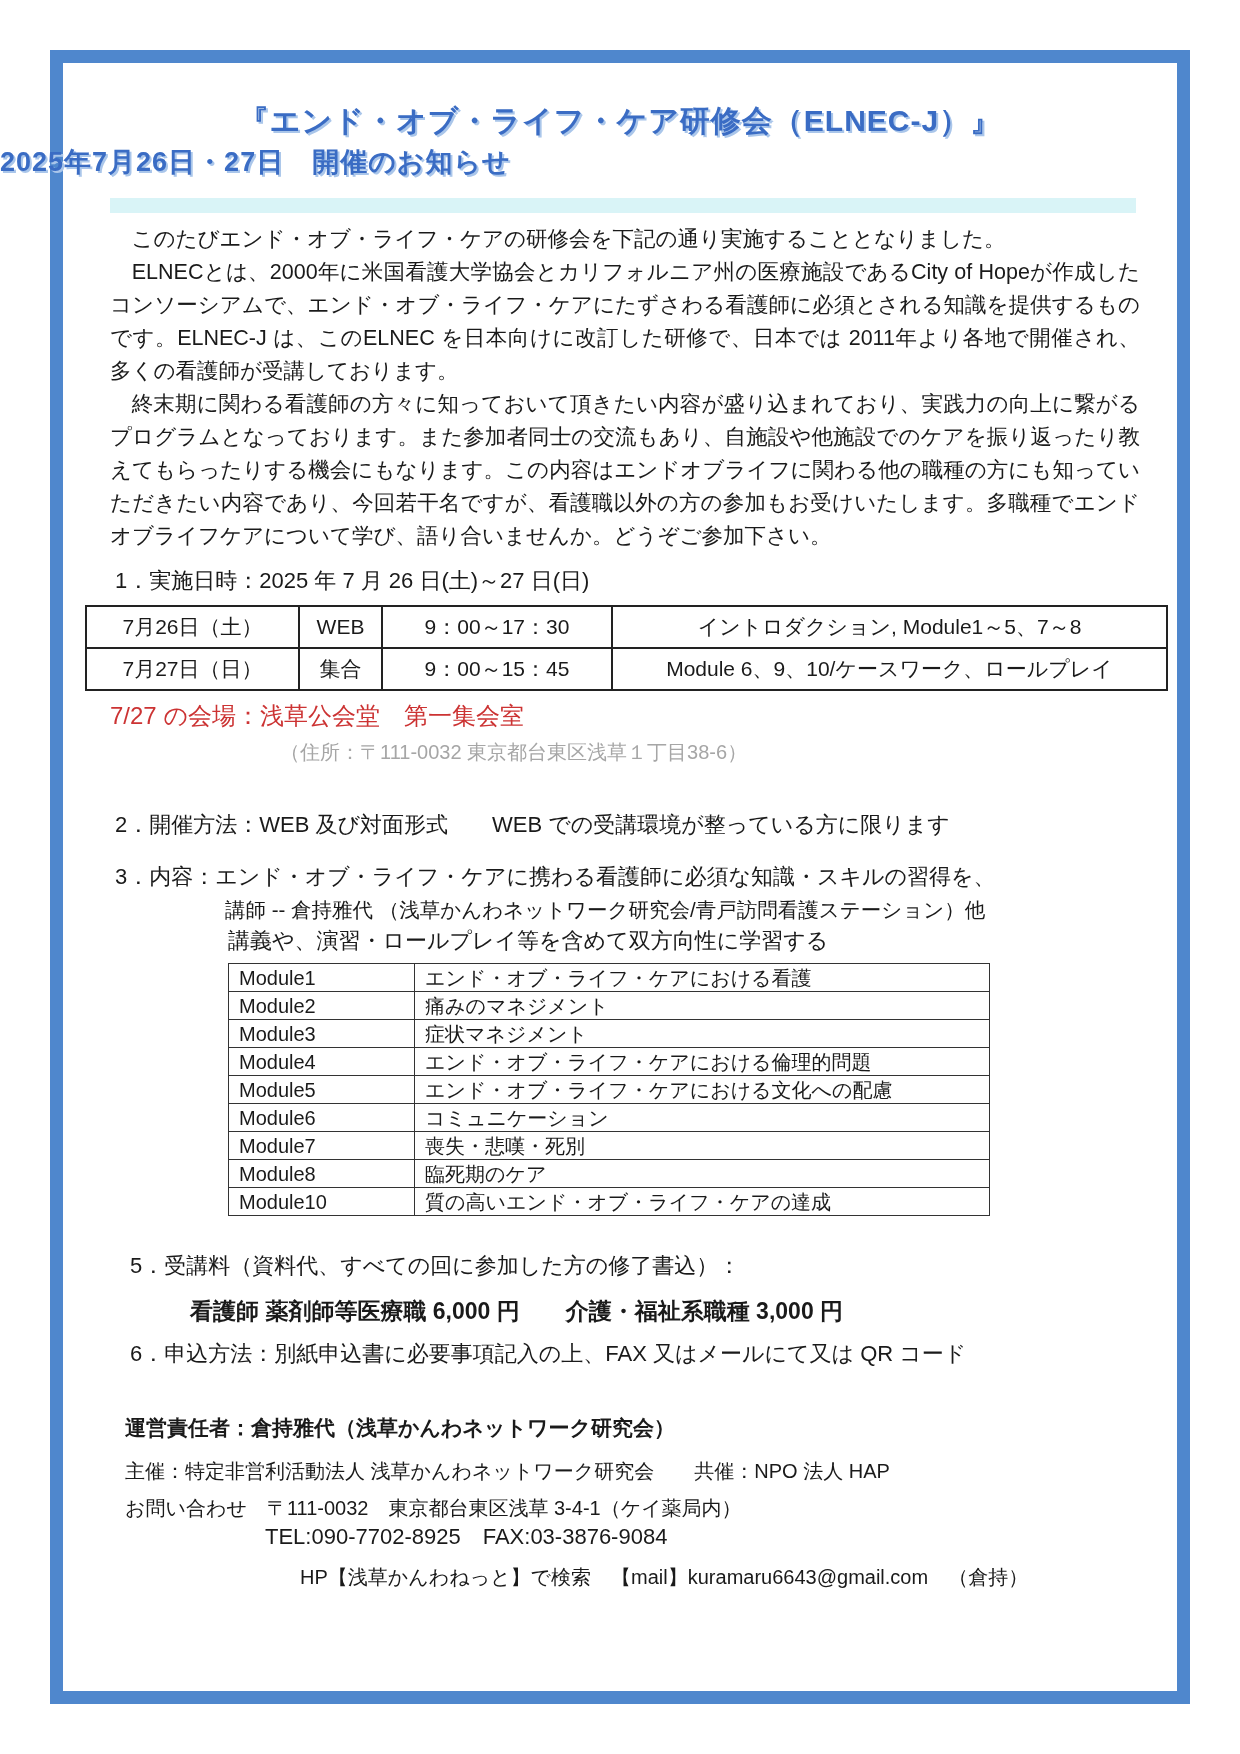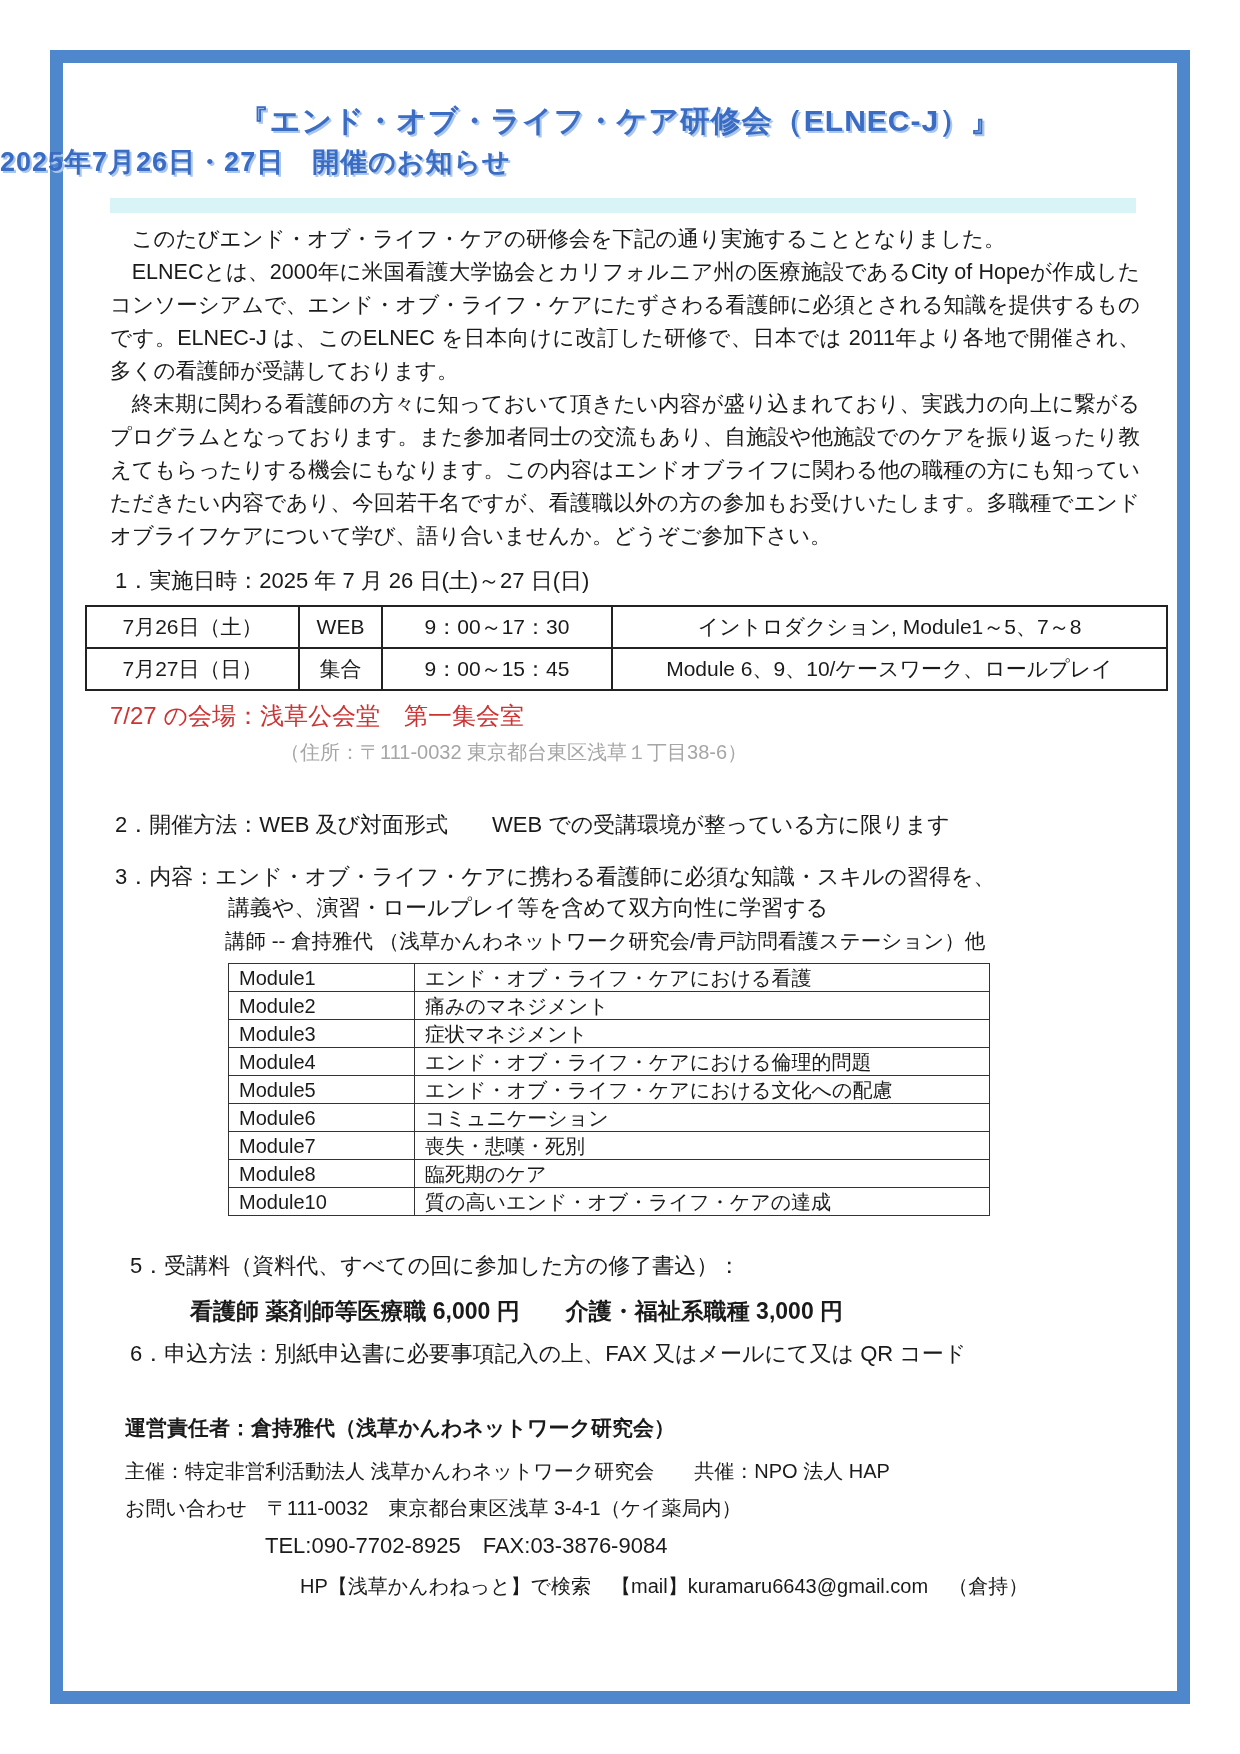"講義や、演習・ロールプレイ等を含めて双方向性に学習する" div.sec { order: before "講師 -- 倉持雅代" -> after "講師 -- 倉持雅代" }
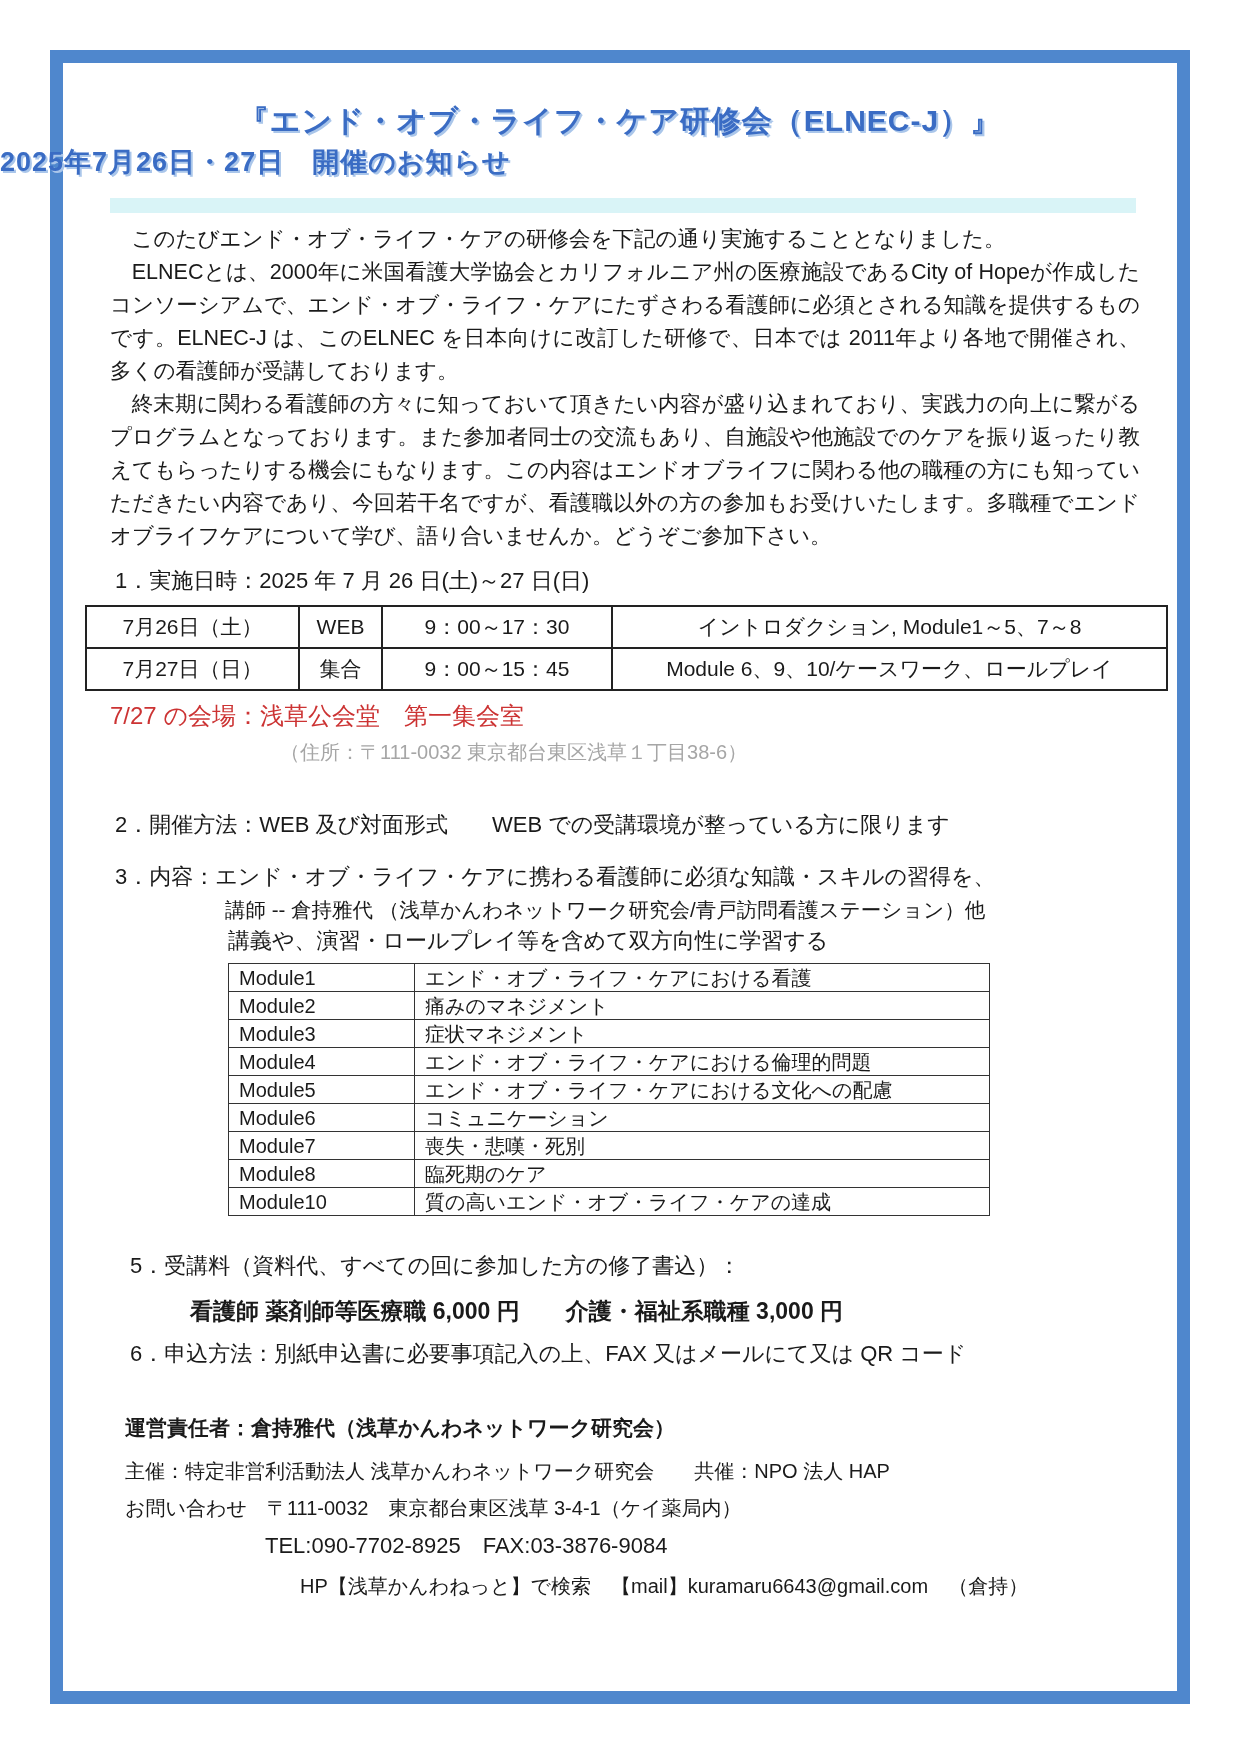"TEL:090-7702-8925 FAX:03-3876-9084" .telfax { margin: 11px 0 0 265px -> 2px 0 0 265px }
